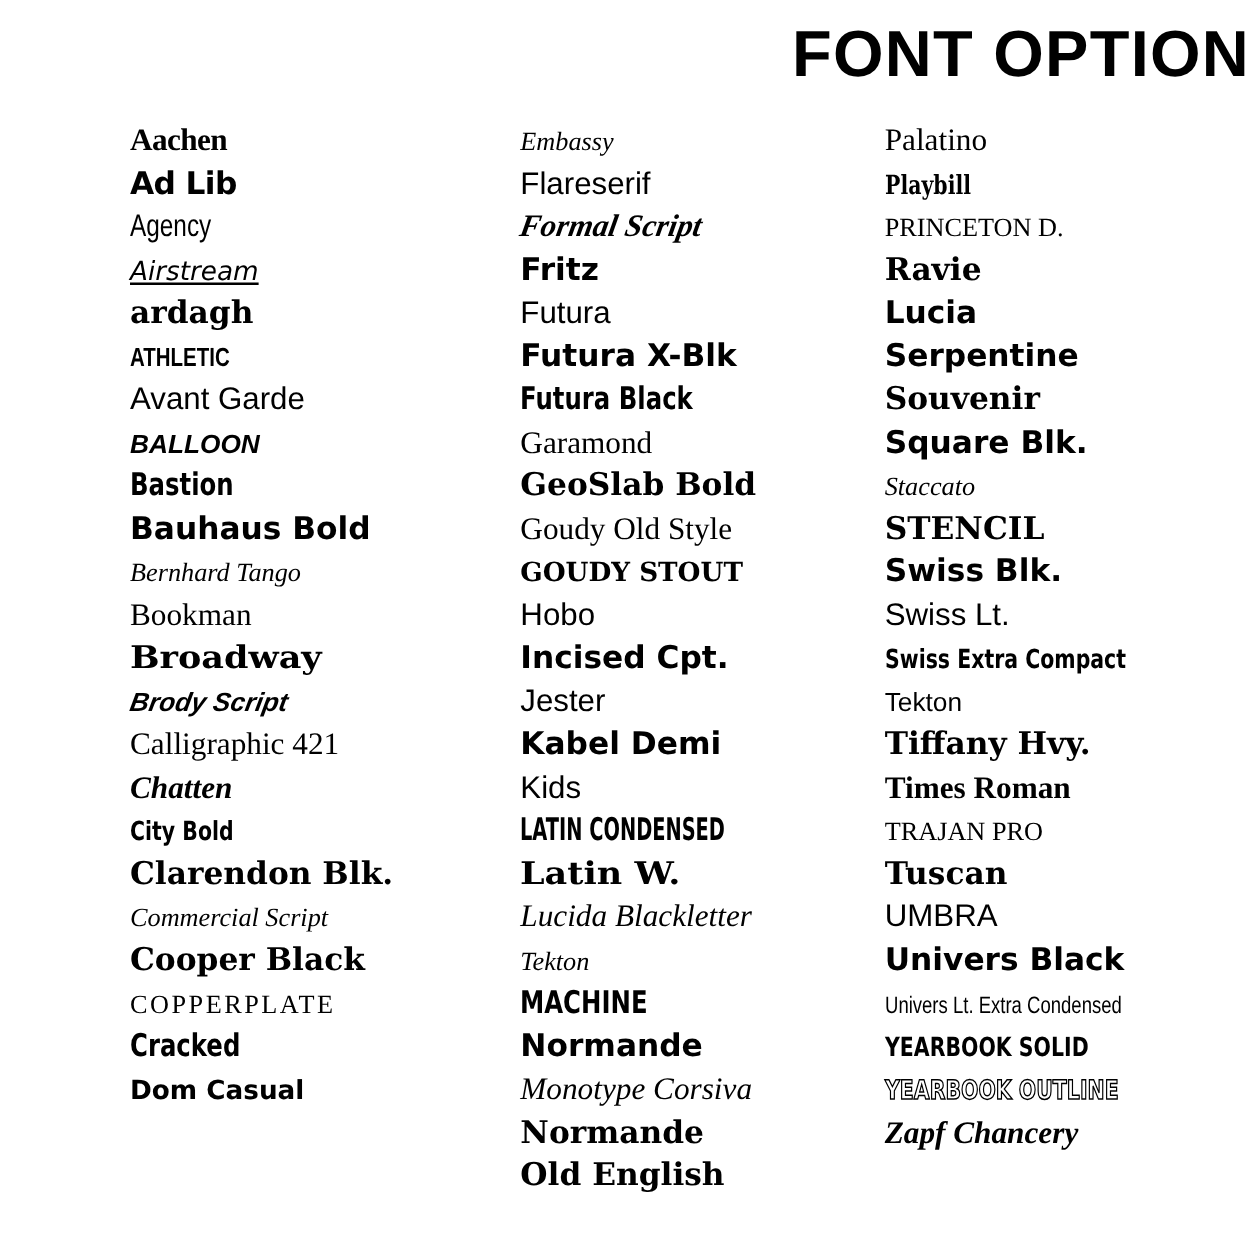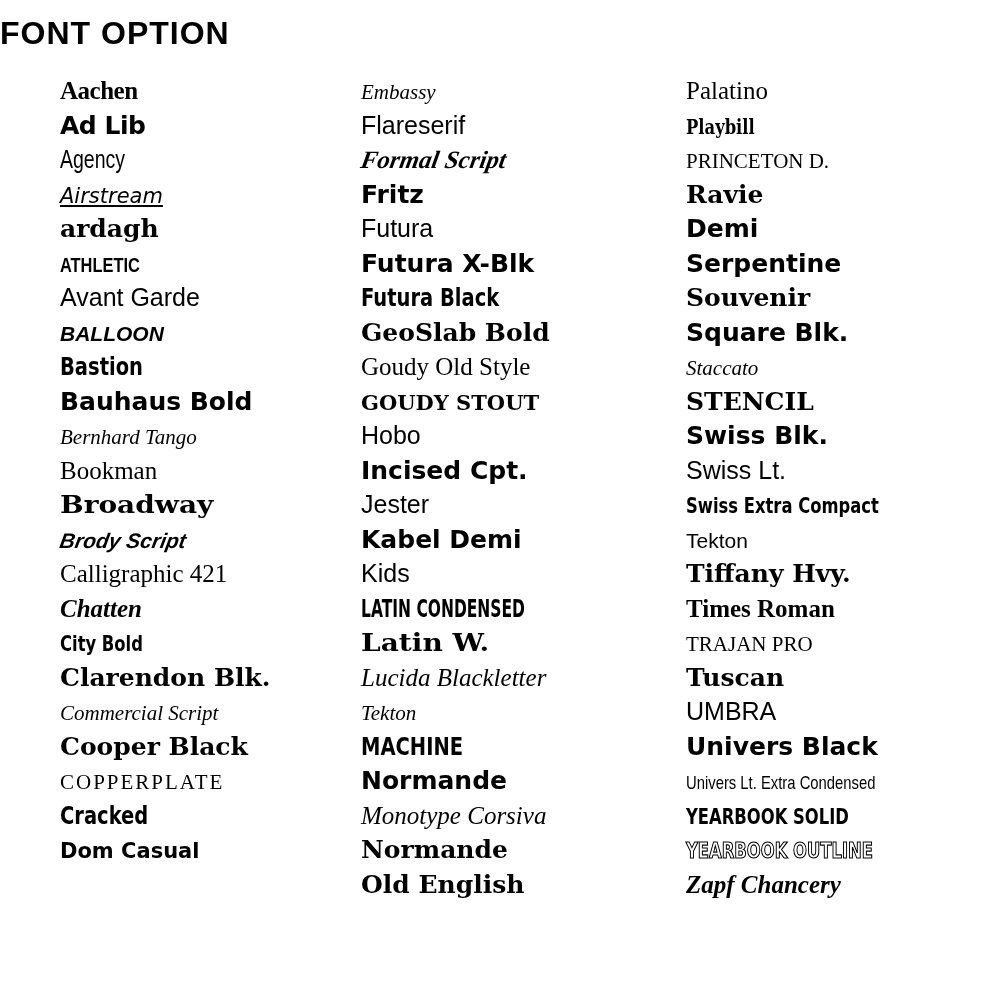"FONT OPTION" #title { font-size: 32px -> 52px; text-align: left -> right }
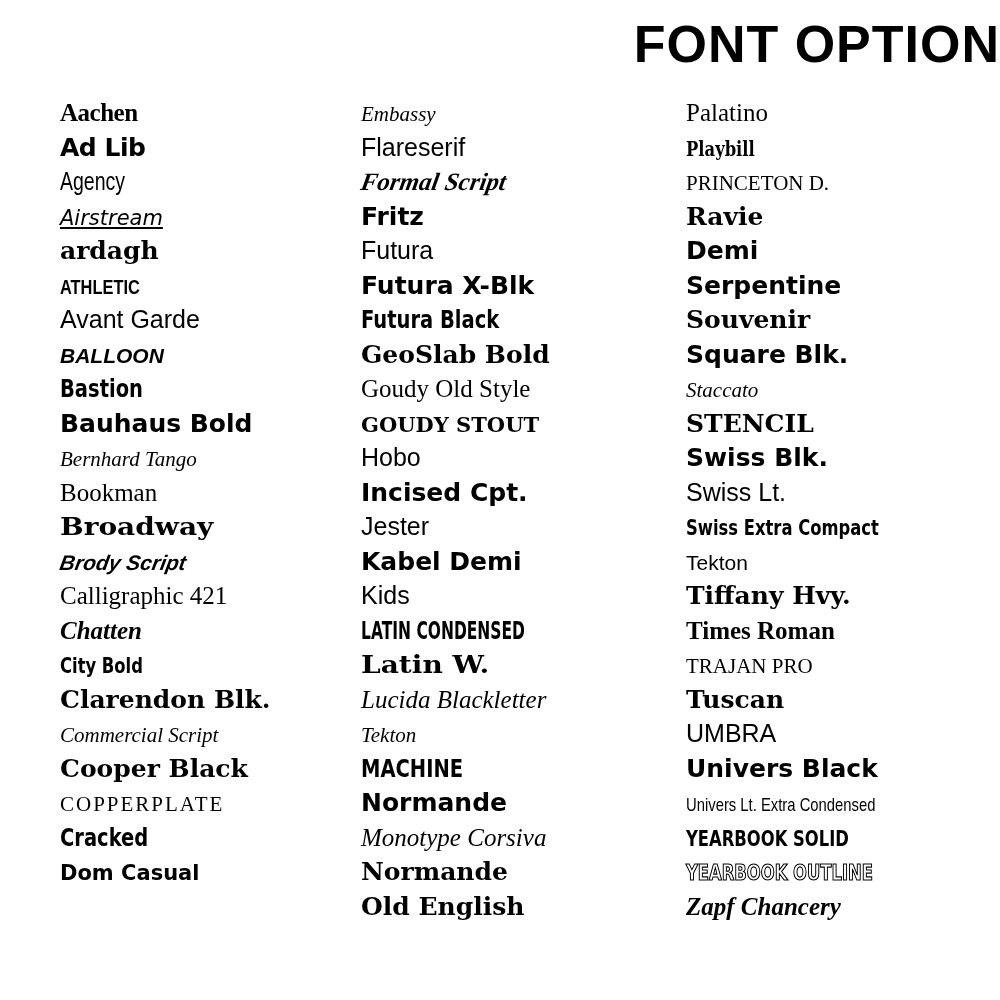"Aachen" .column { margin-left: none -> 44px }
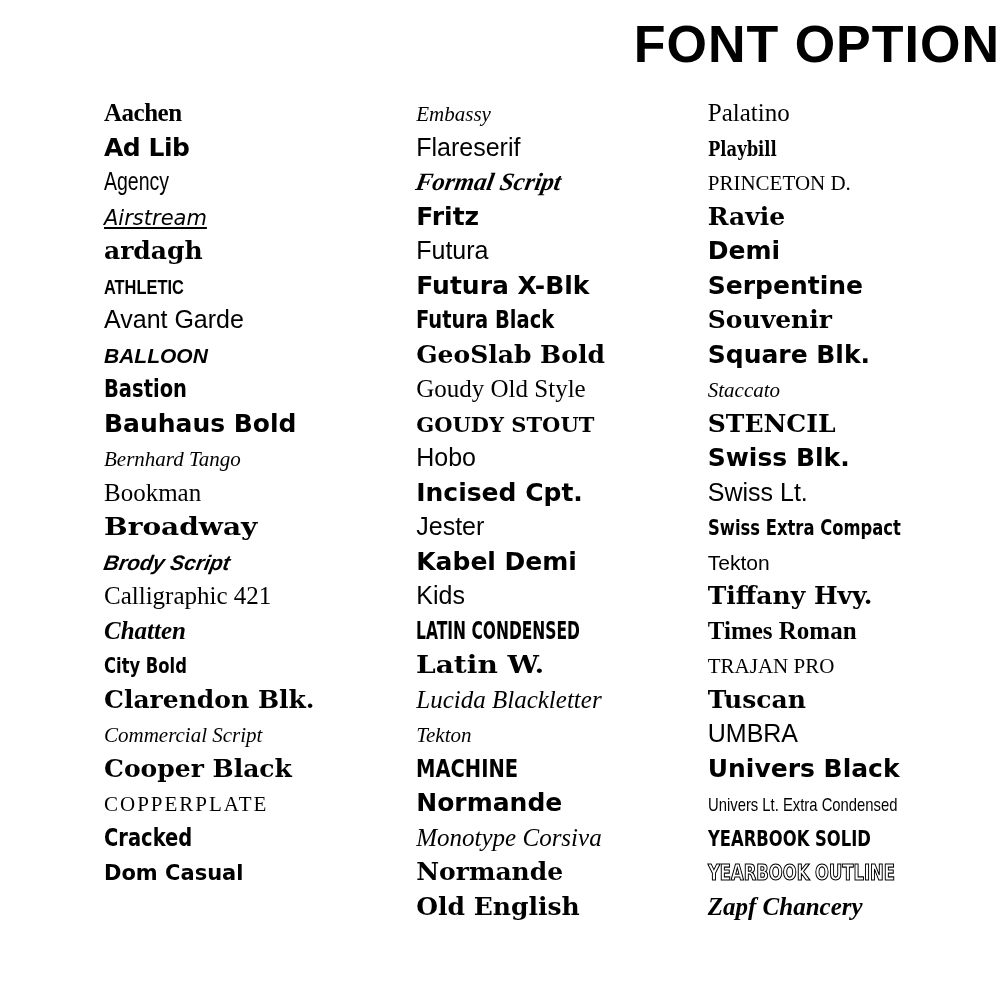"Demi" span.f-dsans-b { text: Demi -> Lucia }
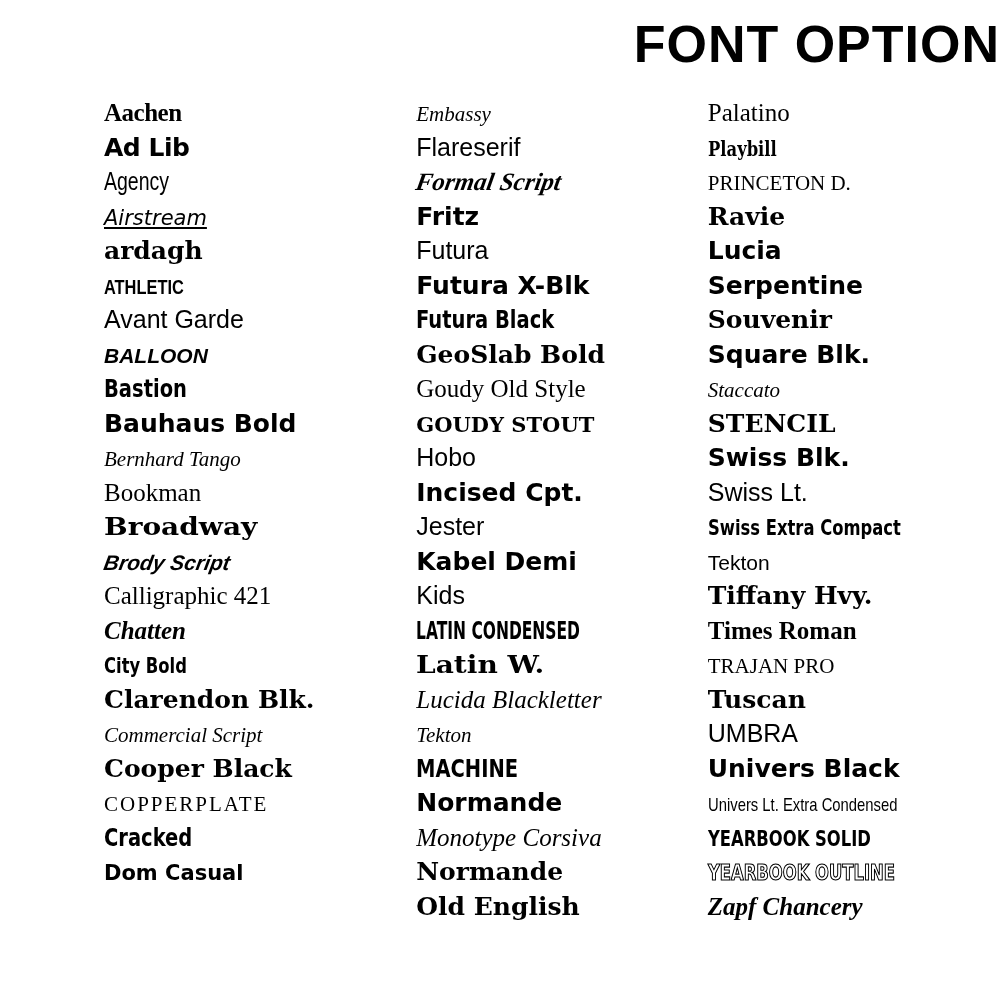"Garamond" div.font-item { html: none -> <div><span>Garamond</span></div> }
